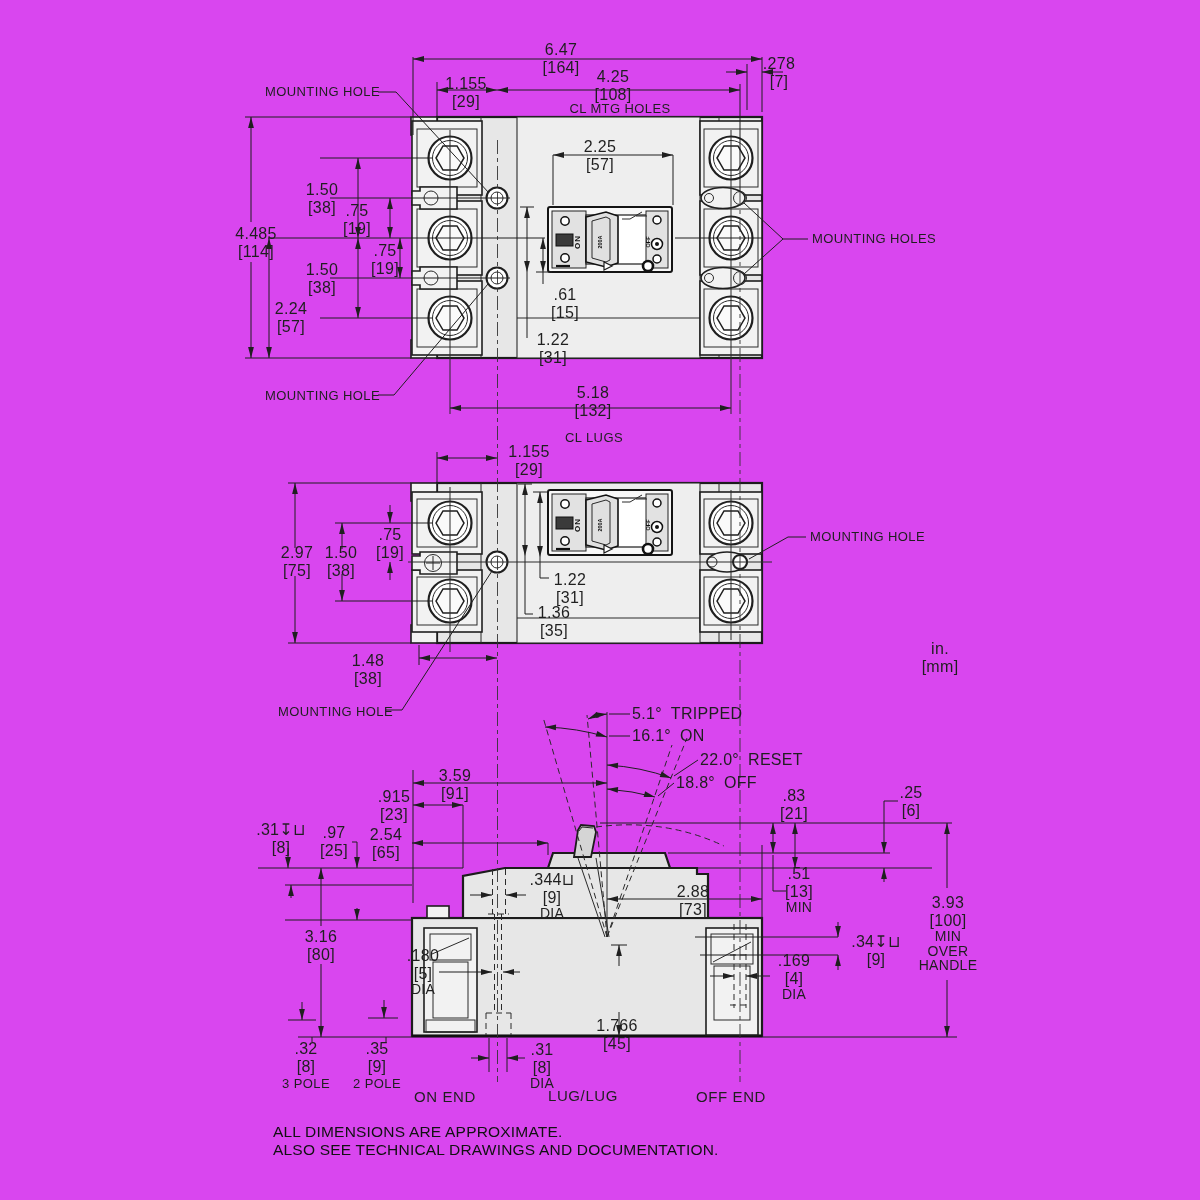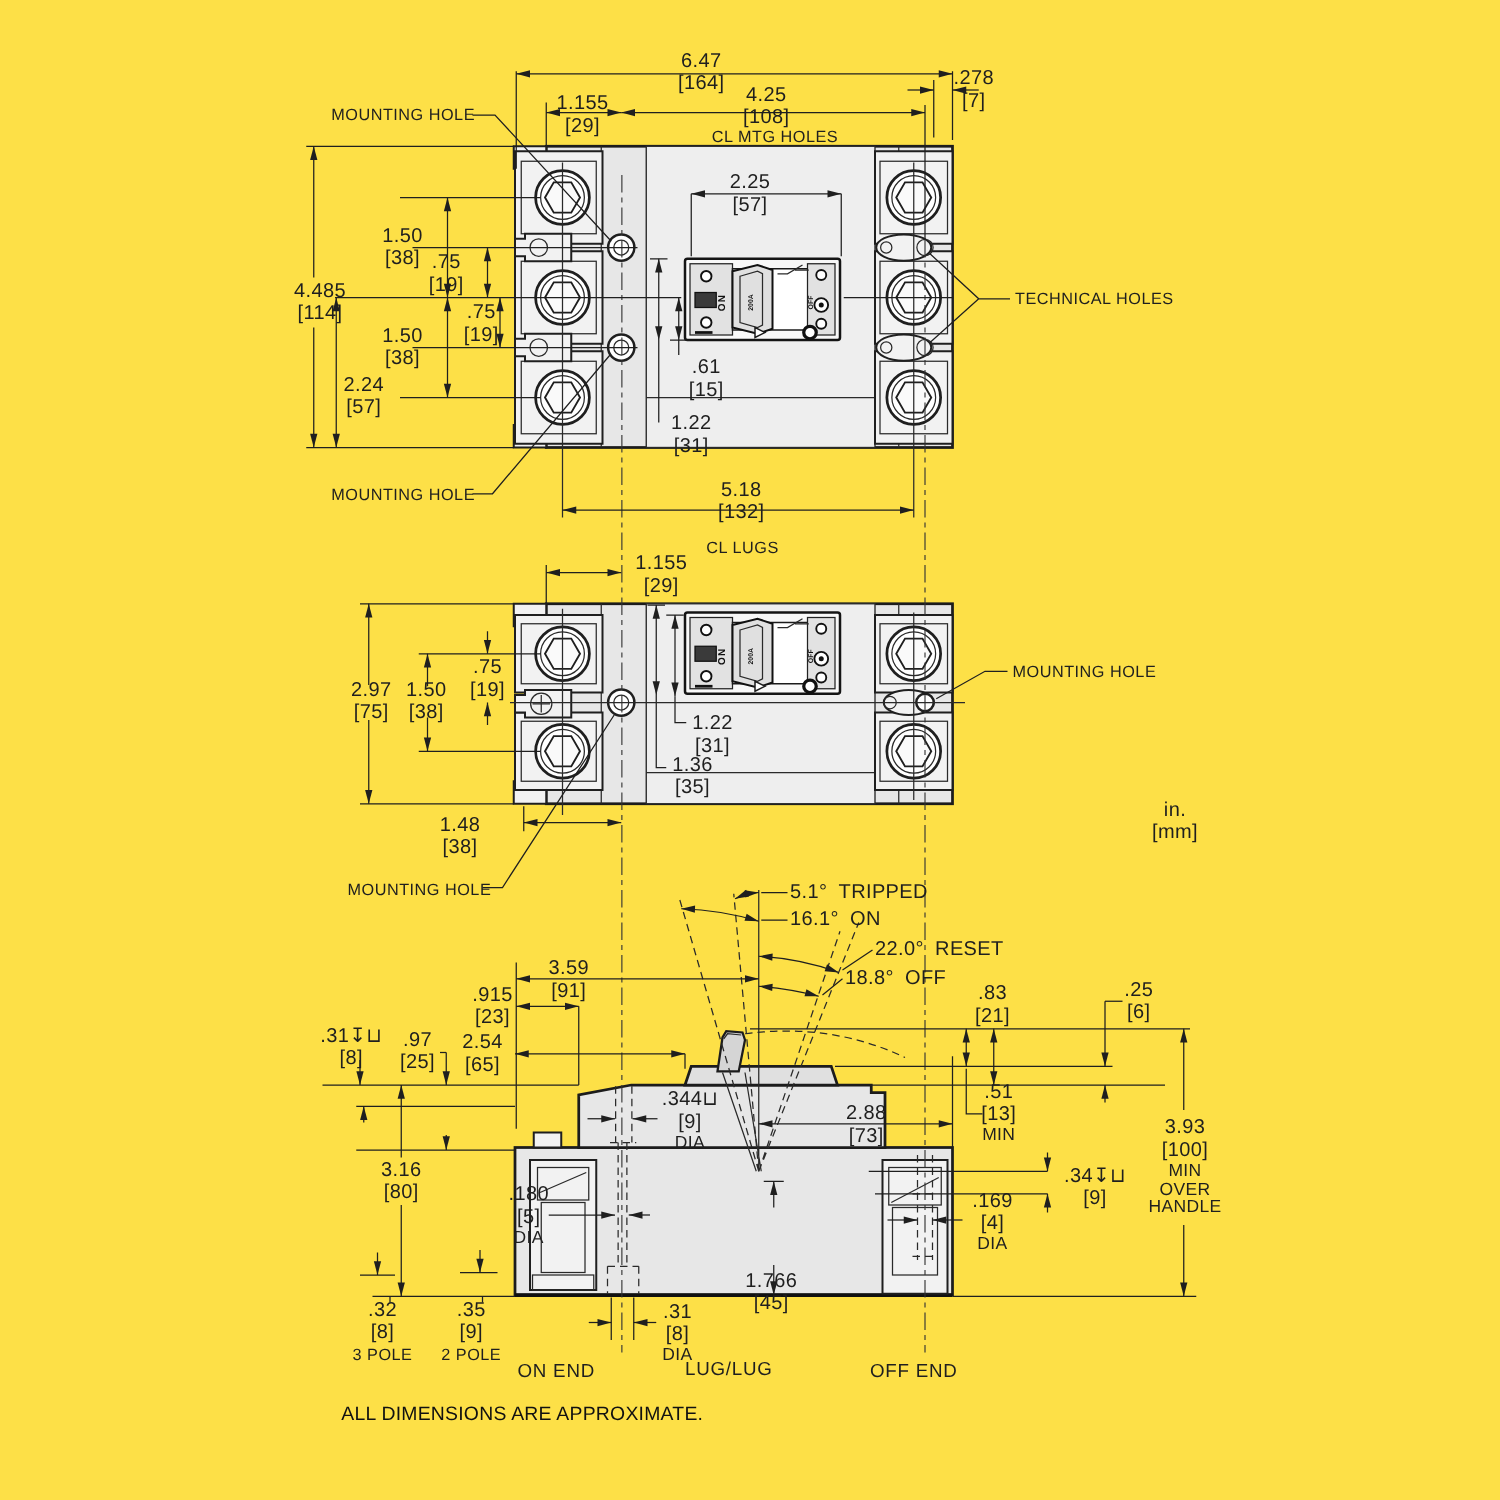"6.47" #stage { background: #fde047 -> #d946ef }
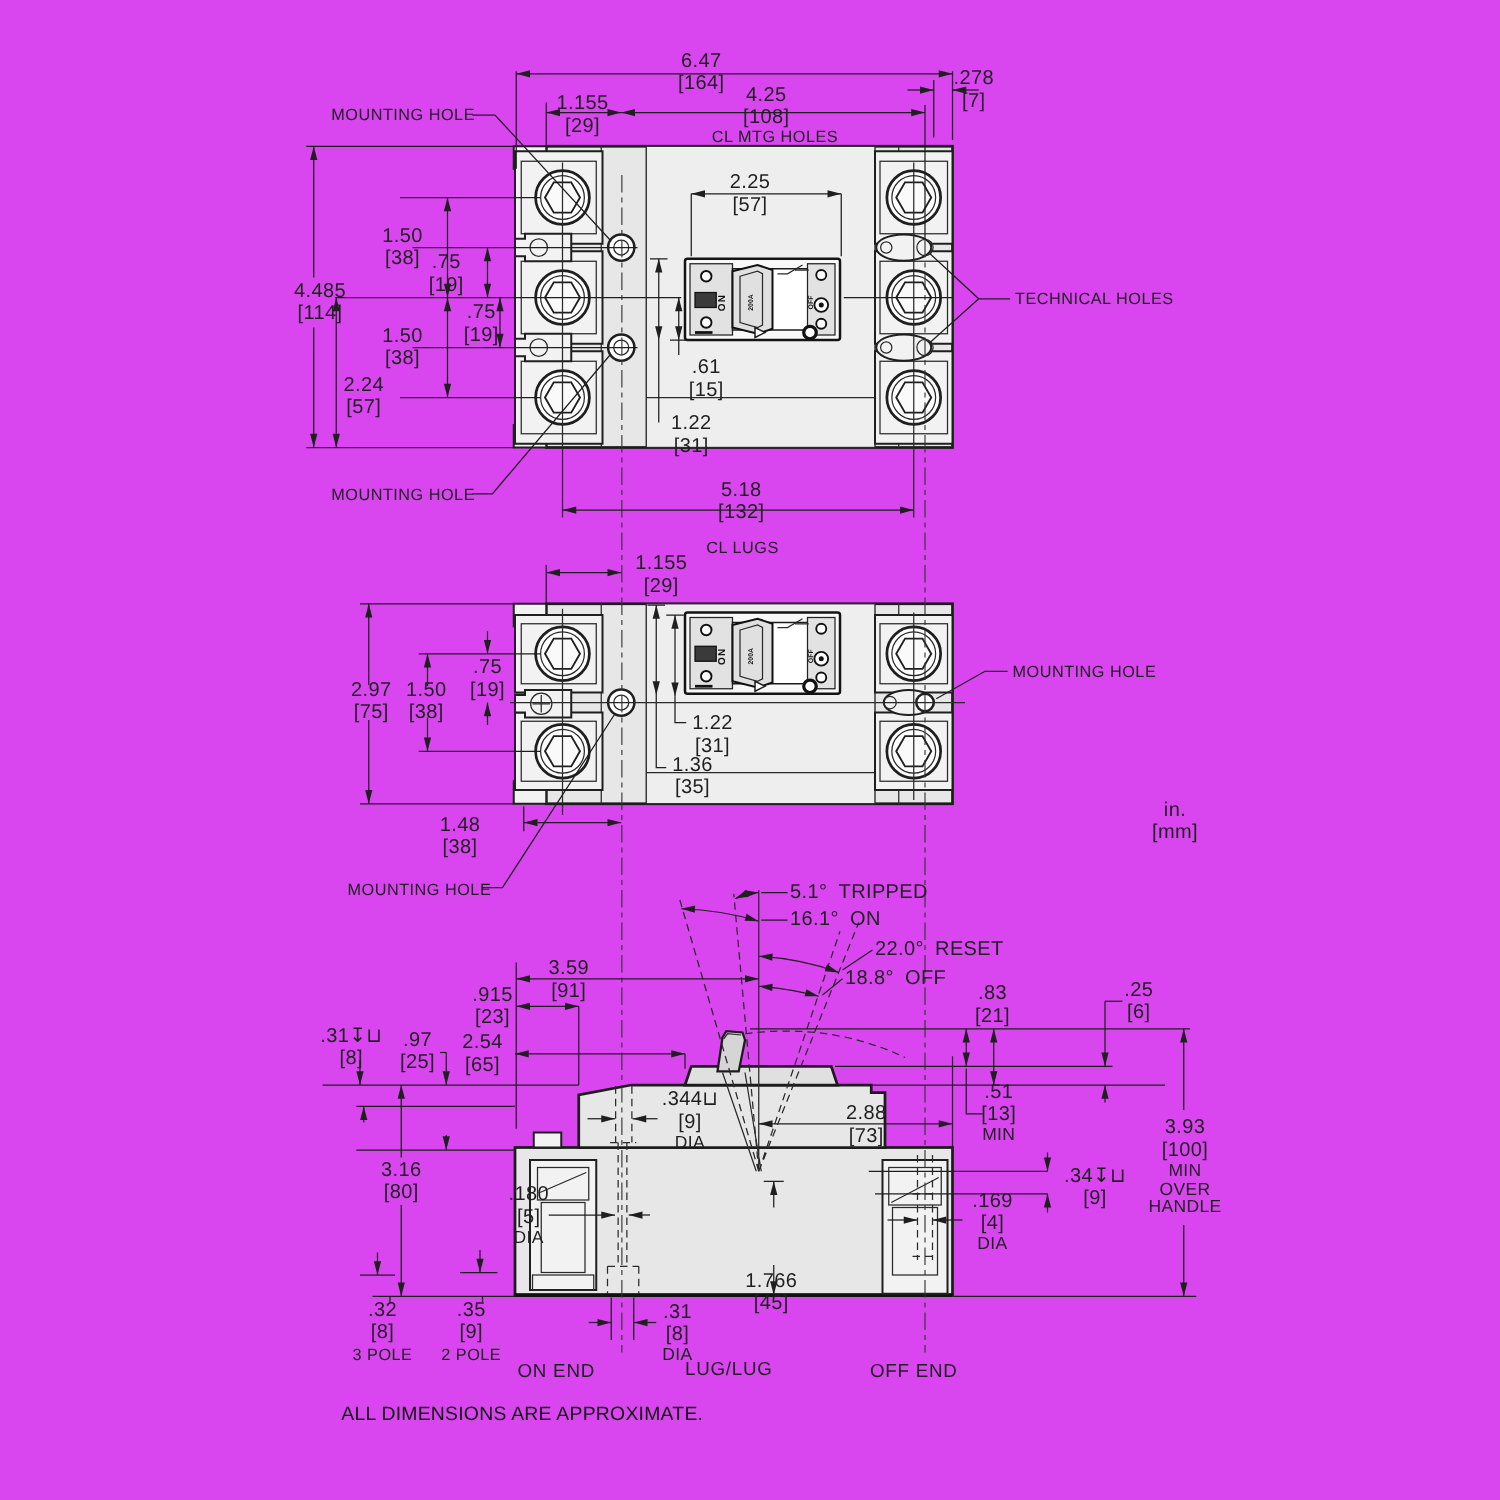"TECHNICAL HOLES" span { text: TECHNICAL -> MOUNTING }
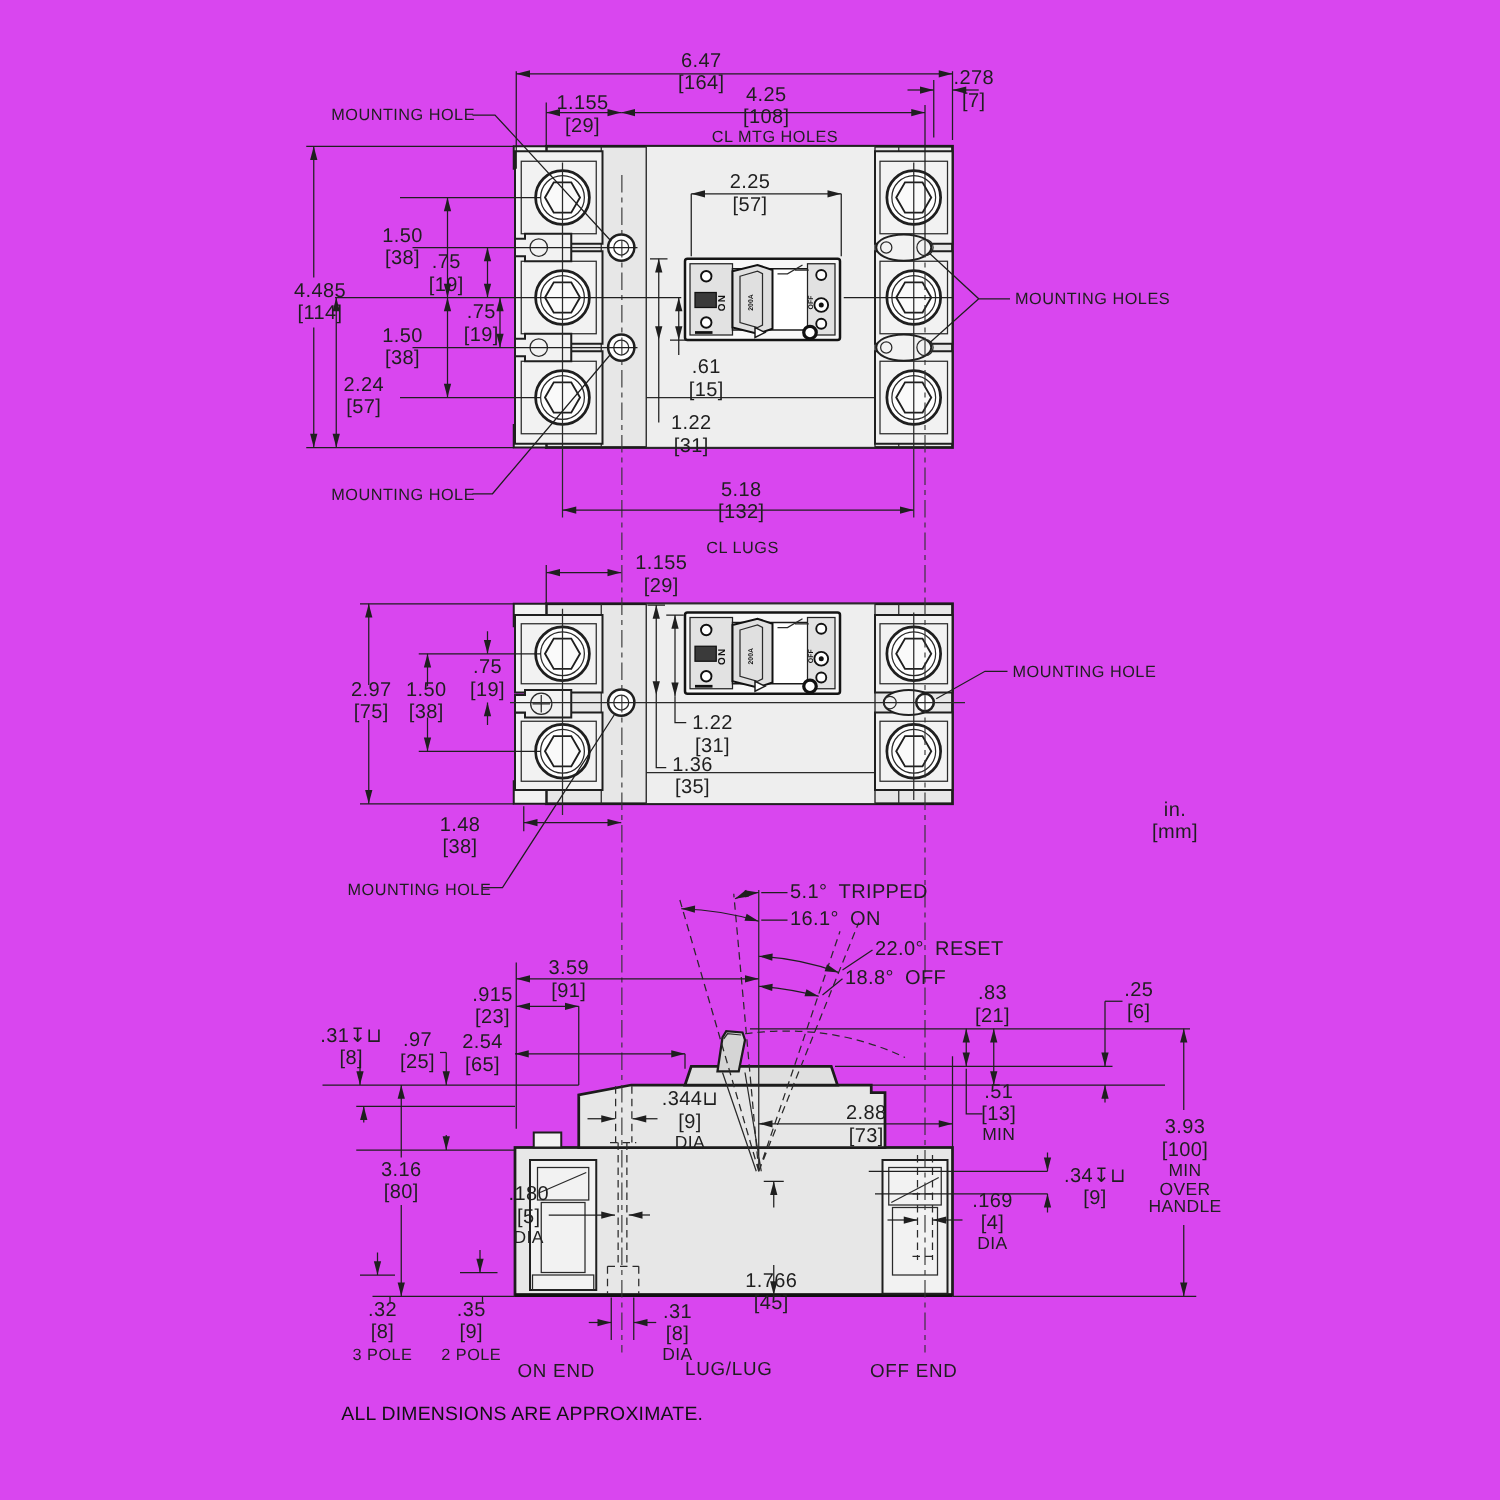"ALSO SEE TECHNICAL DRAWINGS AND" div.lbl { html: none -> <div> <span>ALSO SEE TECHNICAL DRAWINGS AND DOCUMENTATION.</span> </div> }
